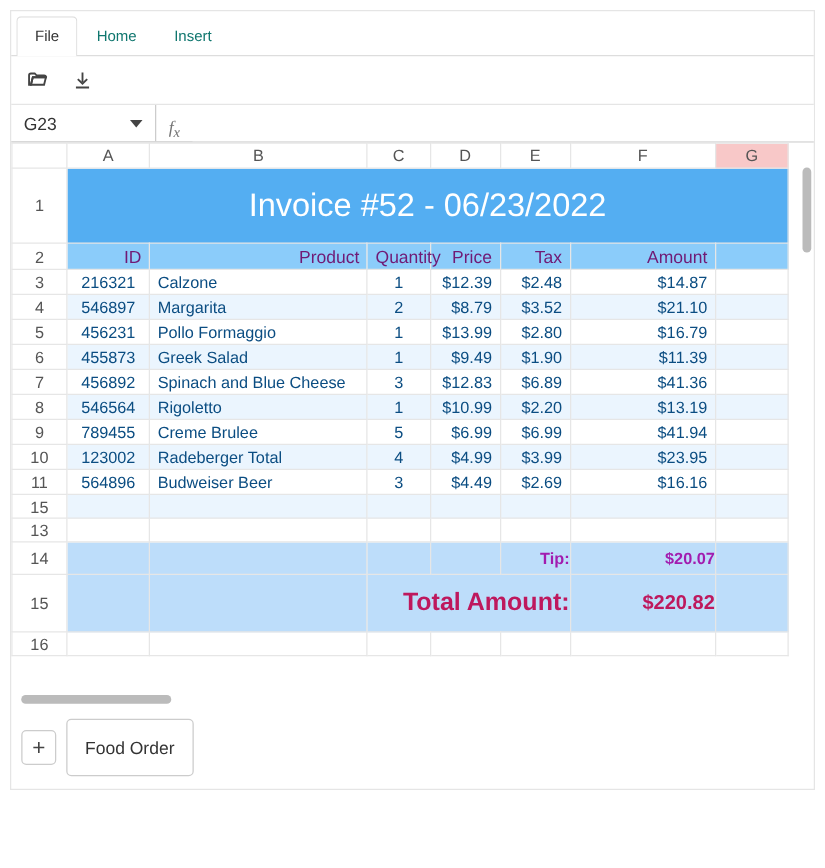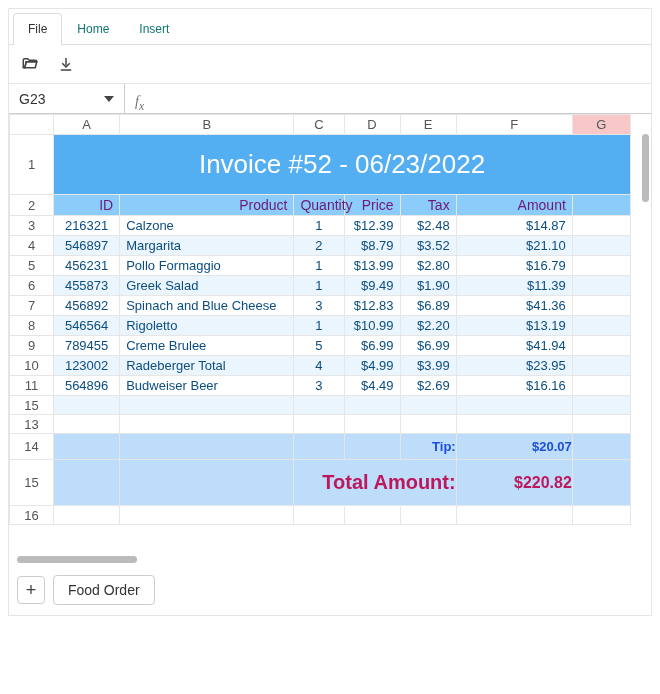"Tip:" tr.tip td { color: #1d4ed8 -> #a21caf }
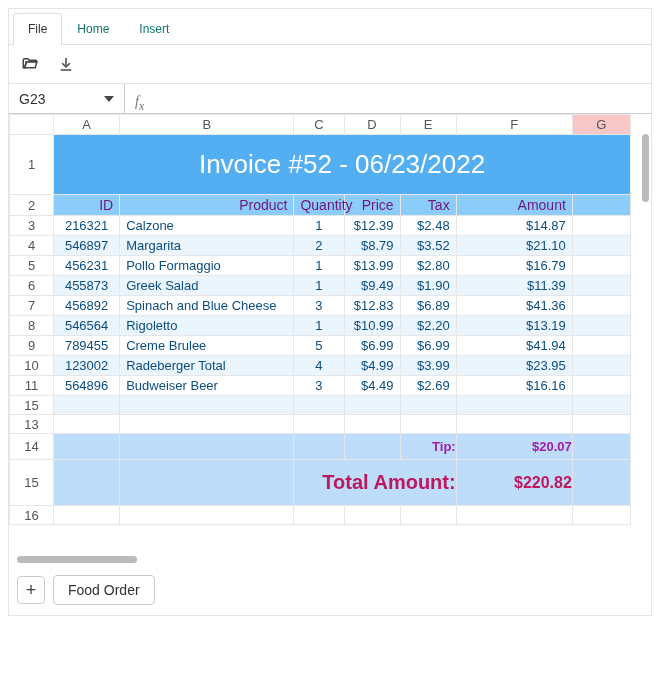"Food Order" .sheet-tab { height: 30px -> 46px }
